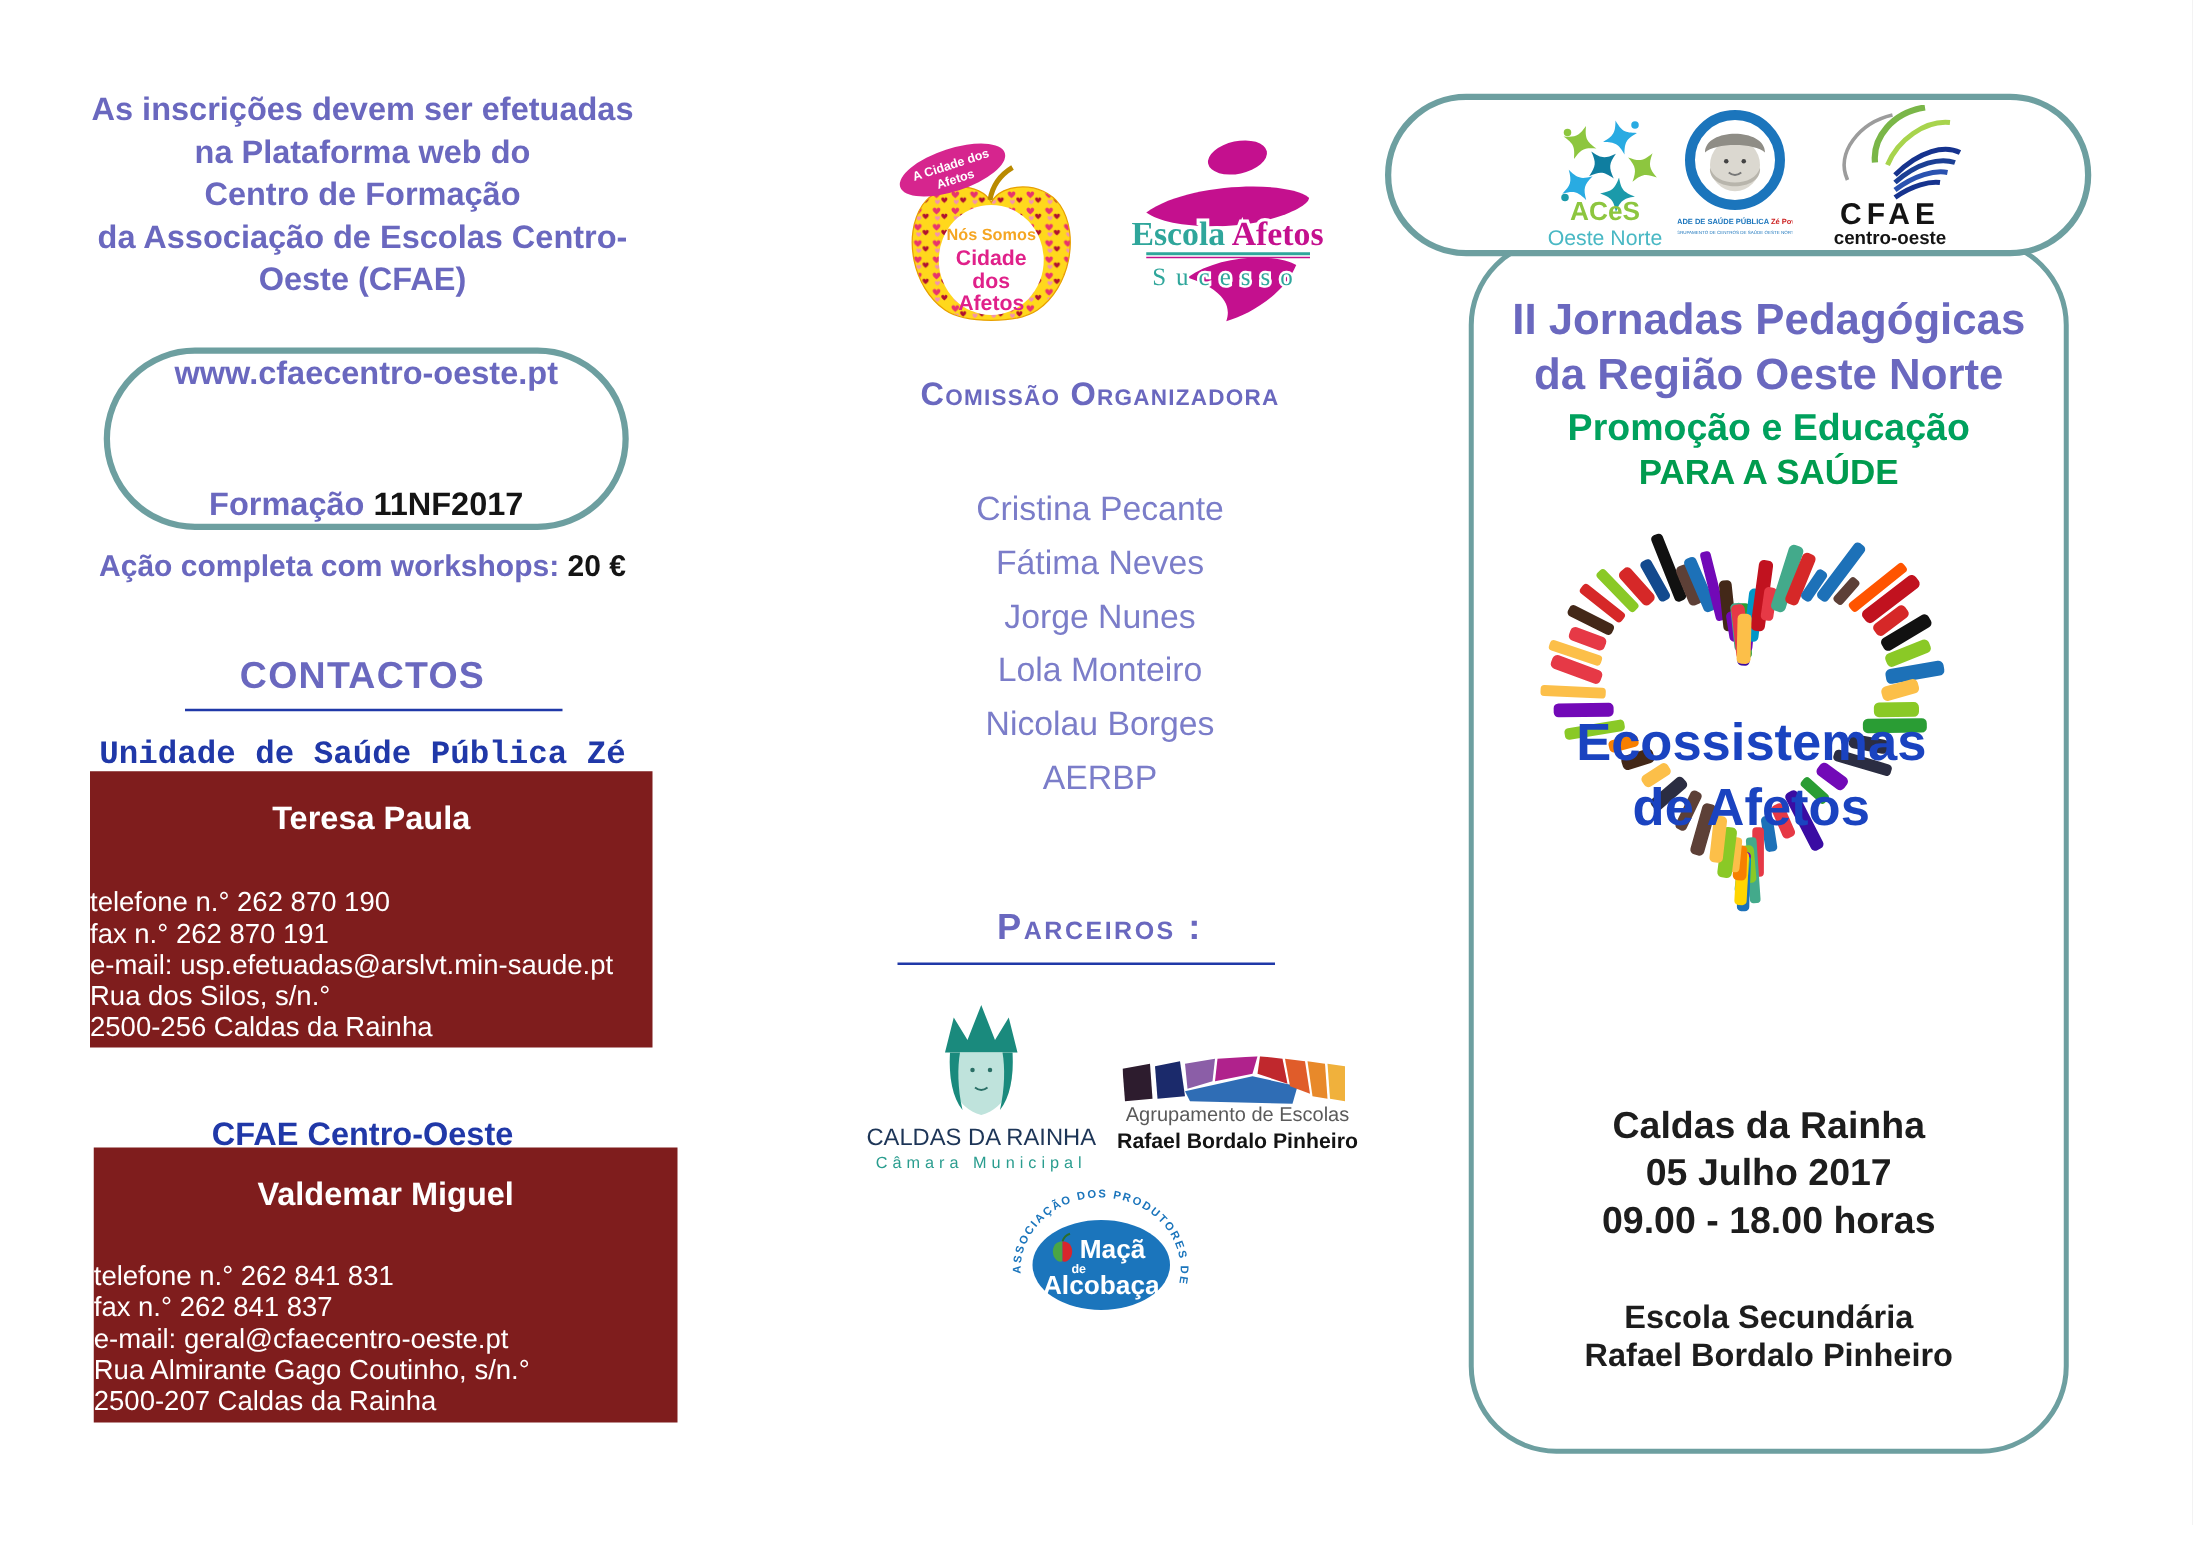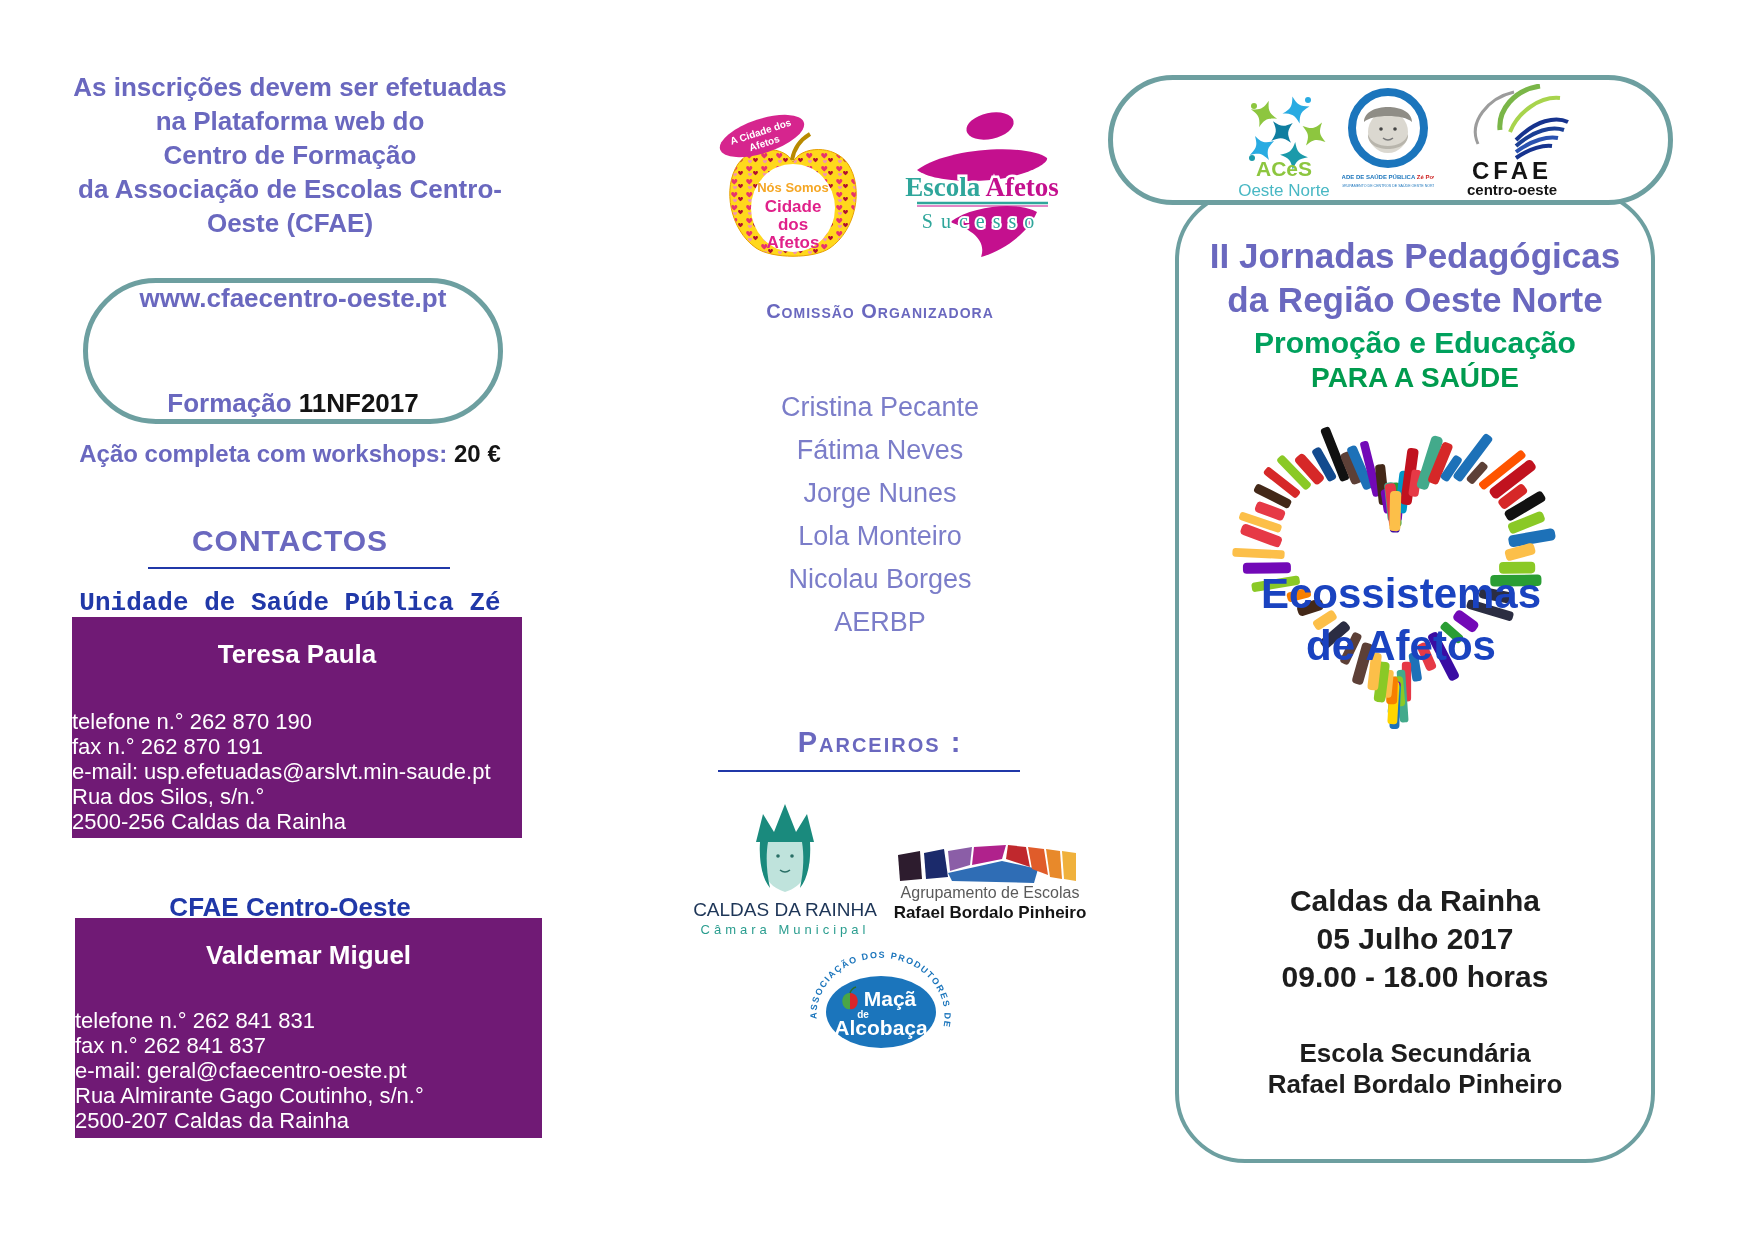"Comissão Organizadora" .committee-h { font-size: 20px -> 26px }
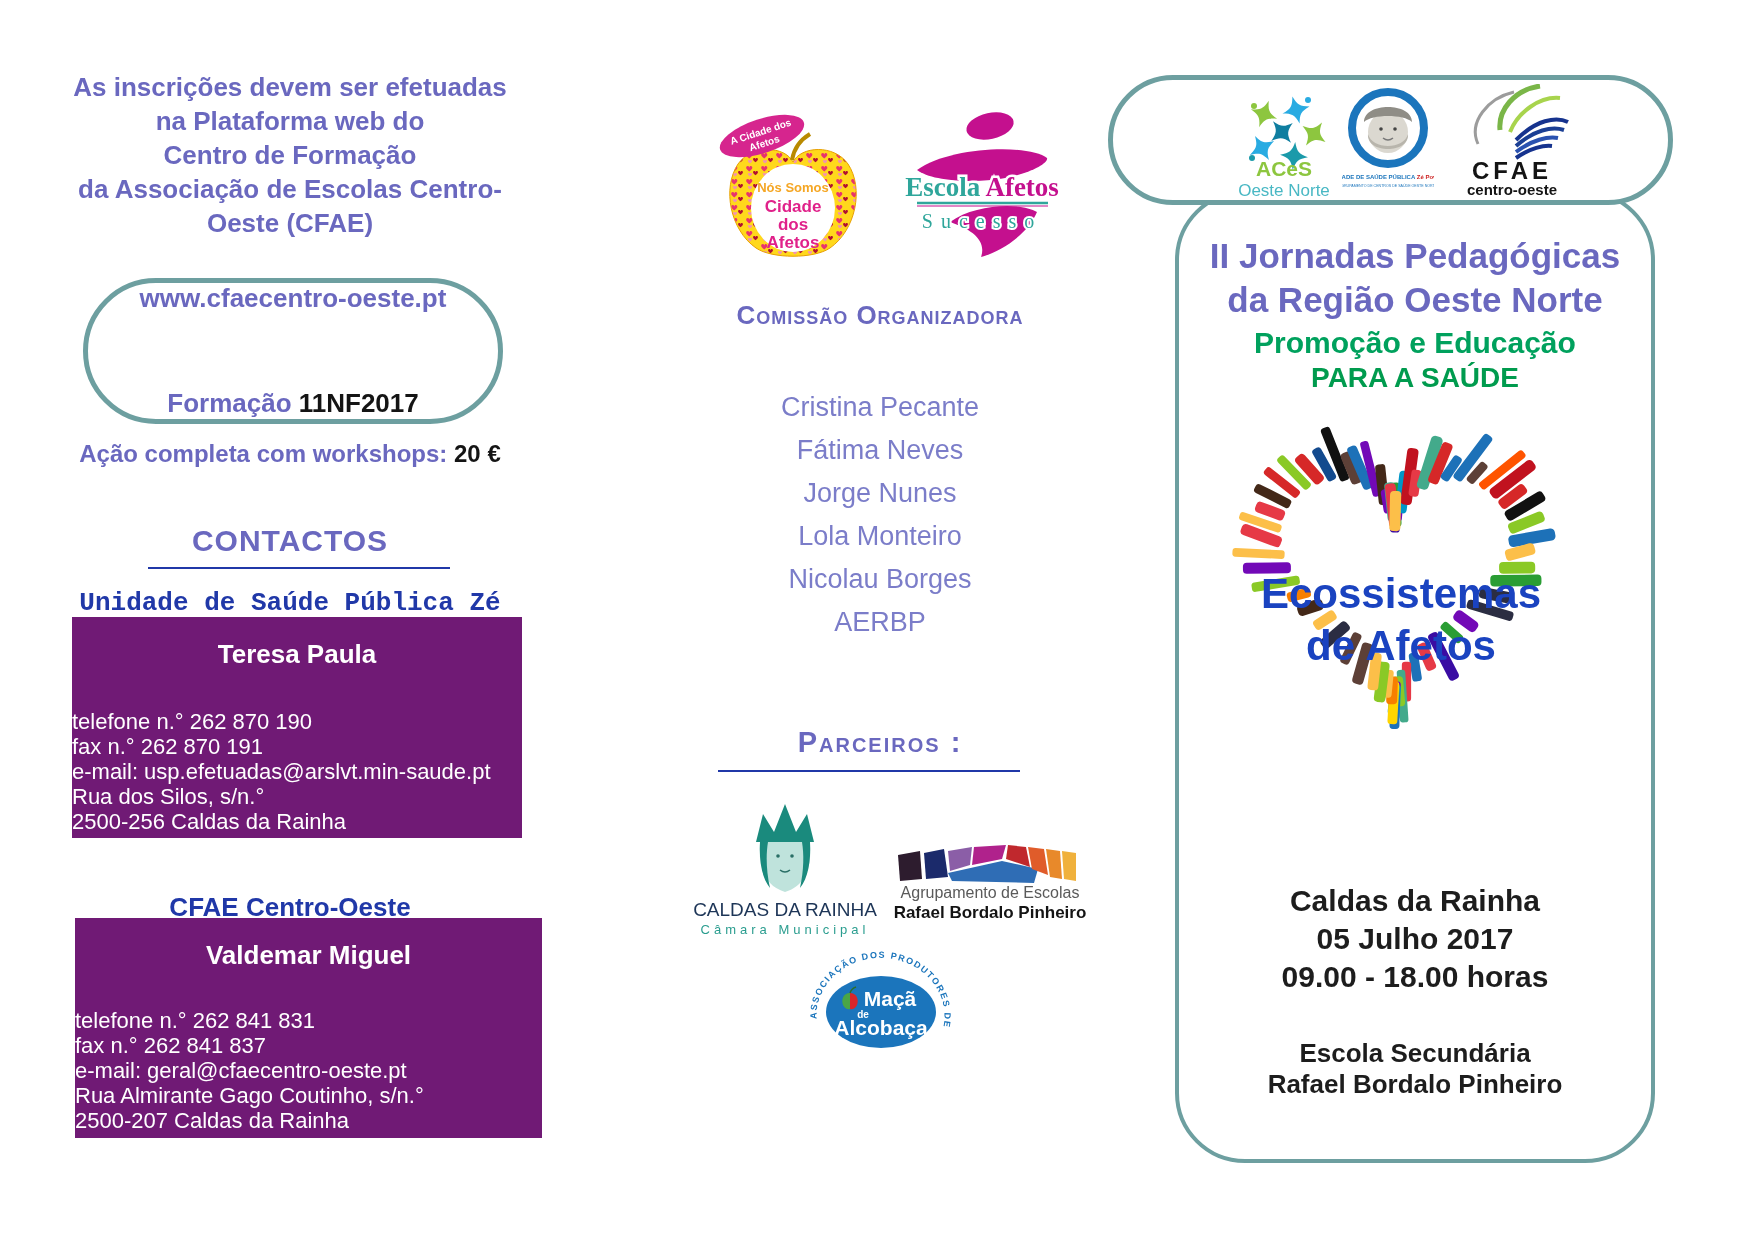"Teresa Paula" .pbox { background: #701a75 -> #7f1d1d }
